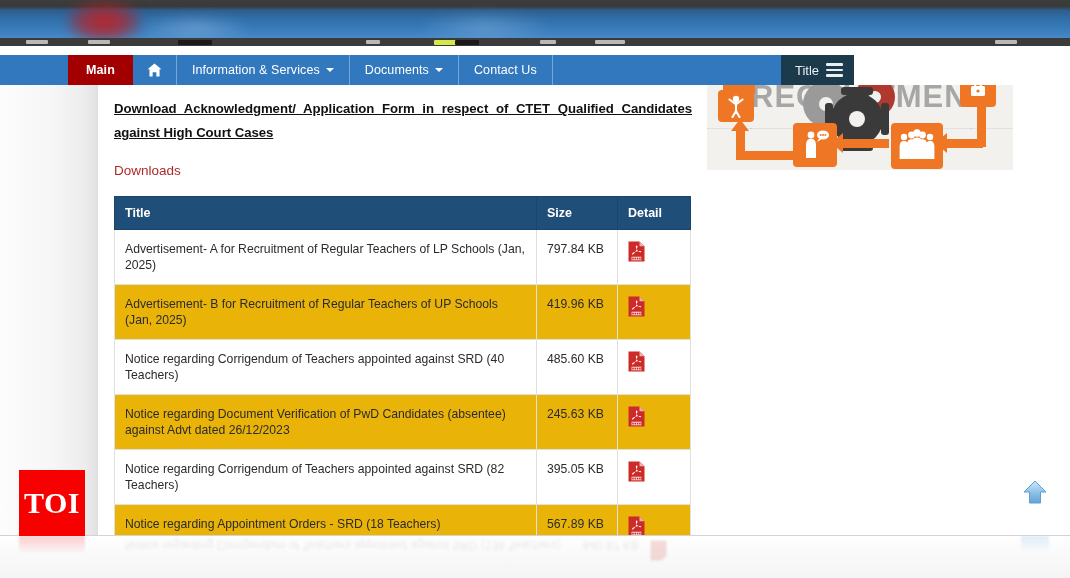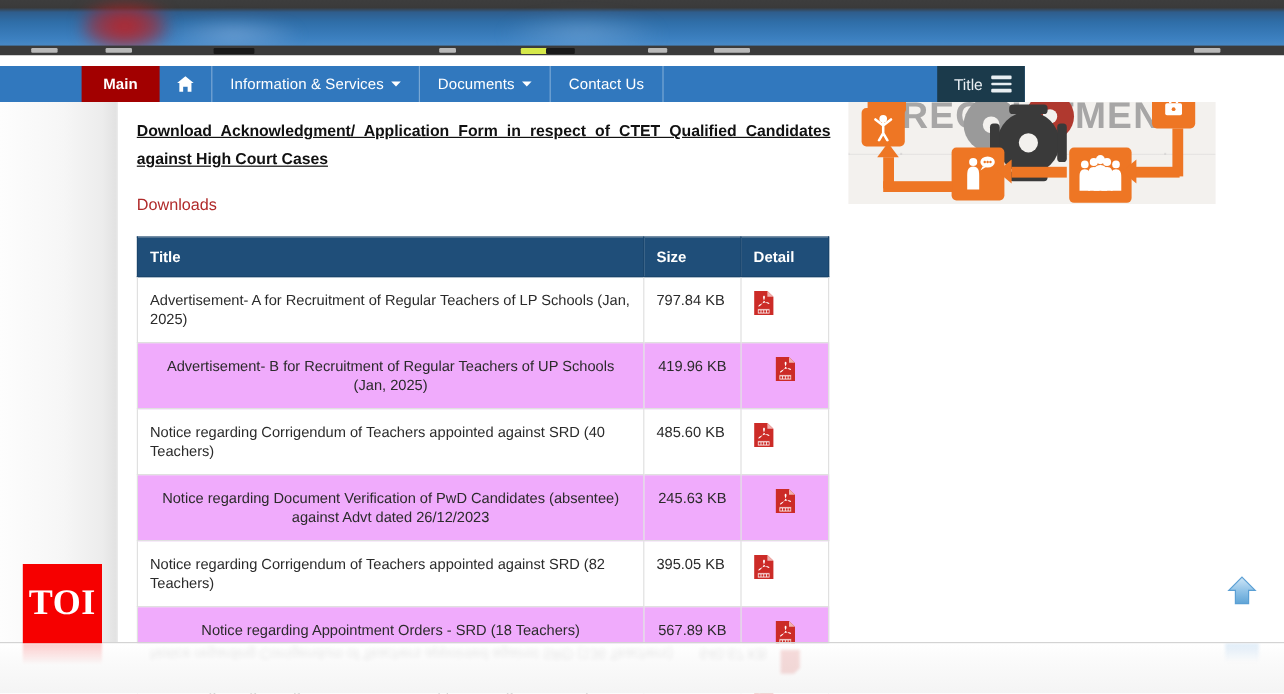"Advertisement- B for Recruitment of" table.dl tr.alt td { background: #f0abfc -> #eab308; text-align: center -> none }
